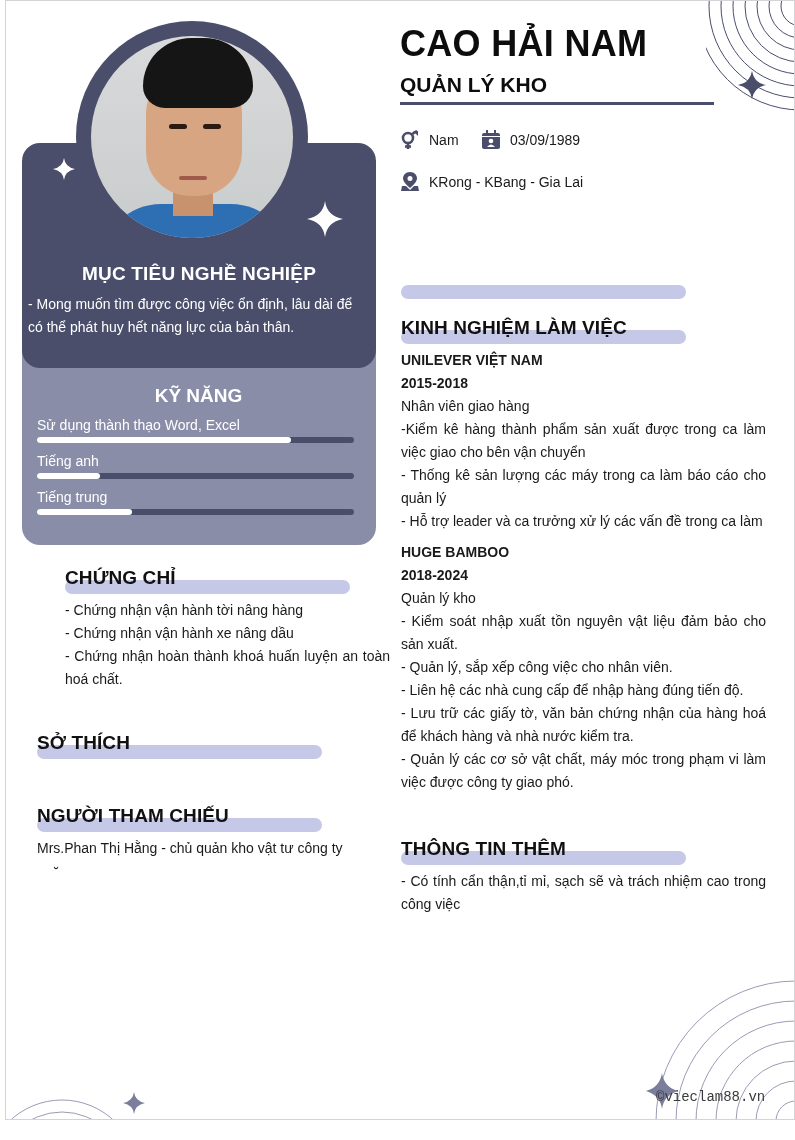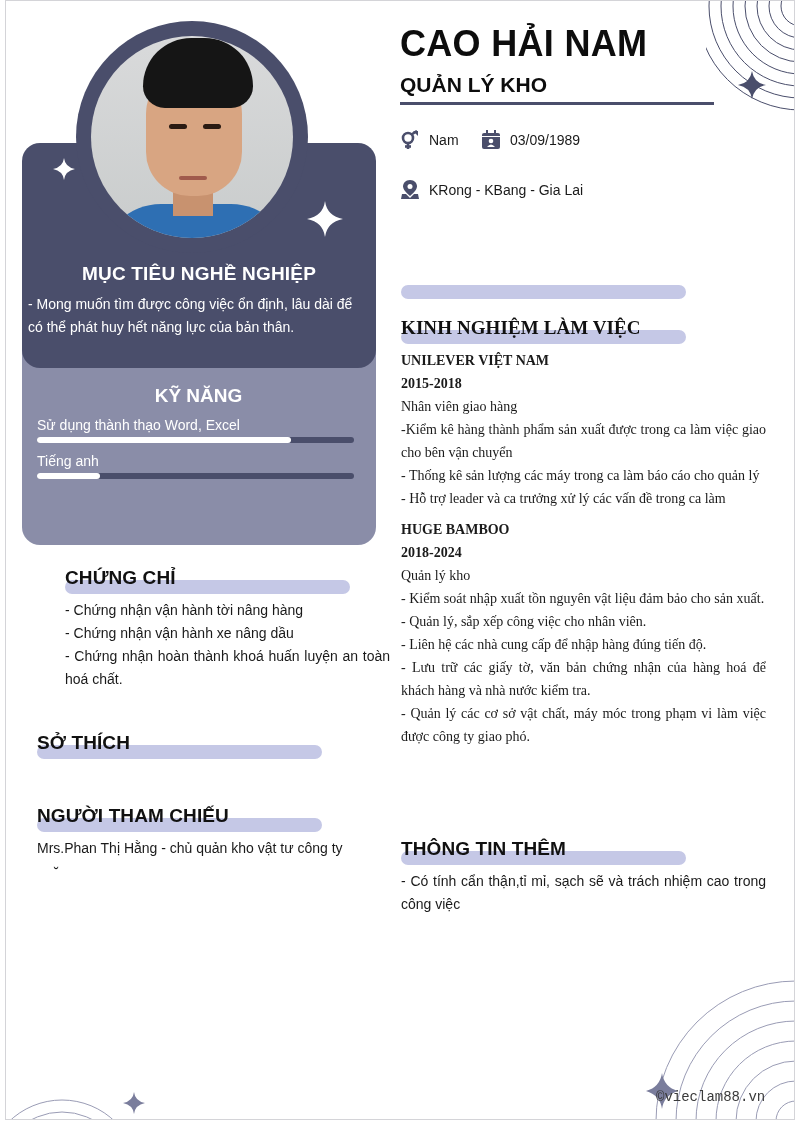"KRong - KBang - Gia" div.info { top: 178px -> 170px }
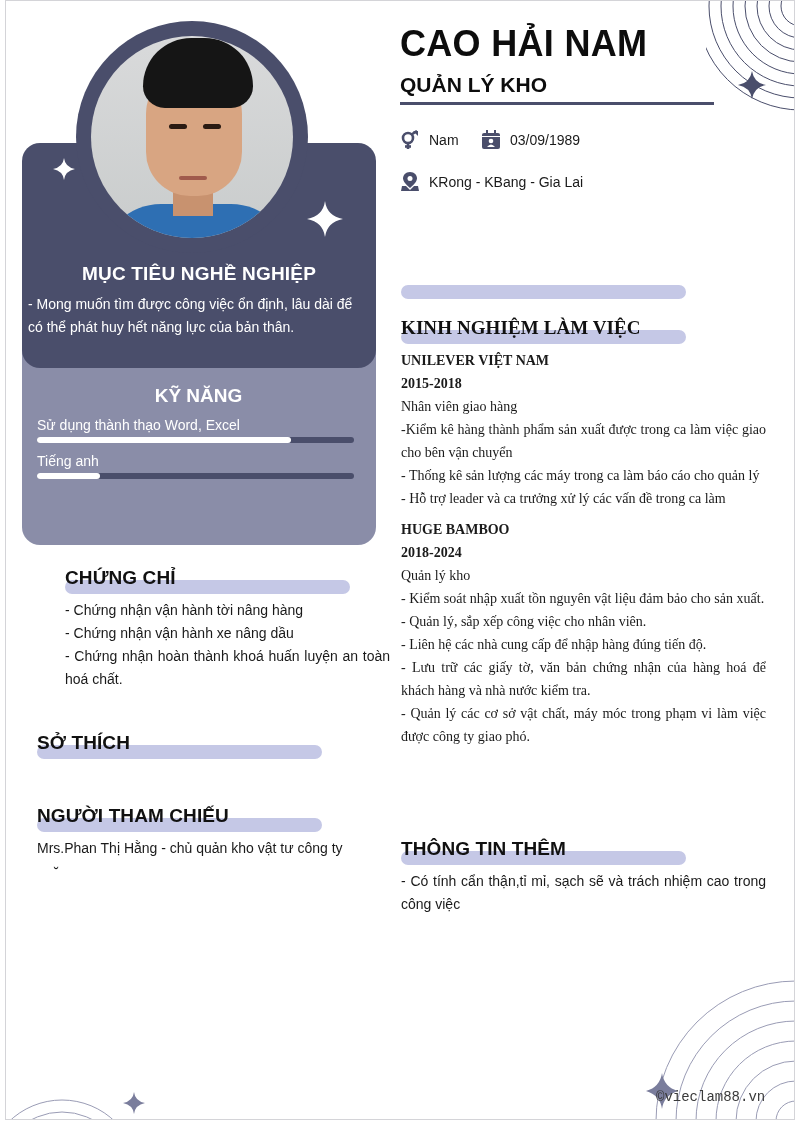"KINH NGHIỆM LÀM VIỆC" div.section { font-family: Liberation Serif, serif -> none }
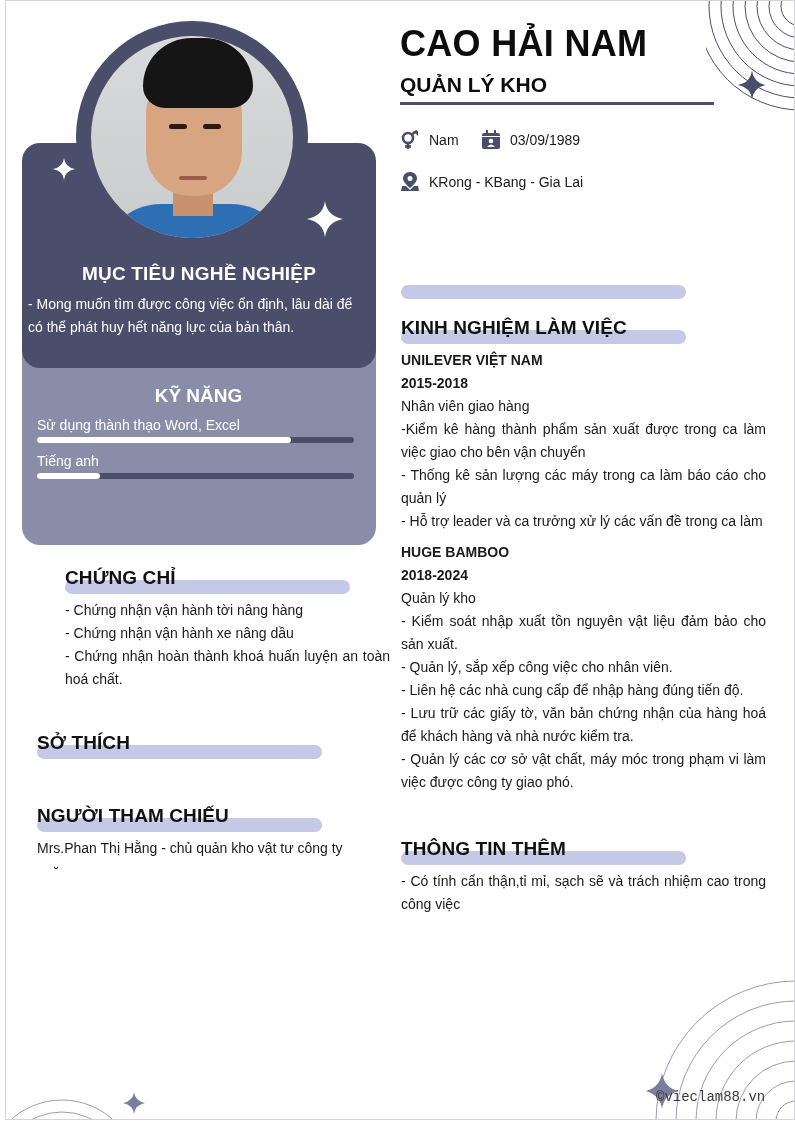"Tiếng trung" div.skill { html: none -> <div> <div>Tiếng trung</div> <div> <div></div> </div> </div> }
